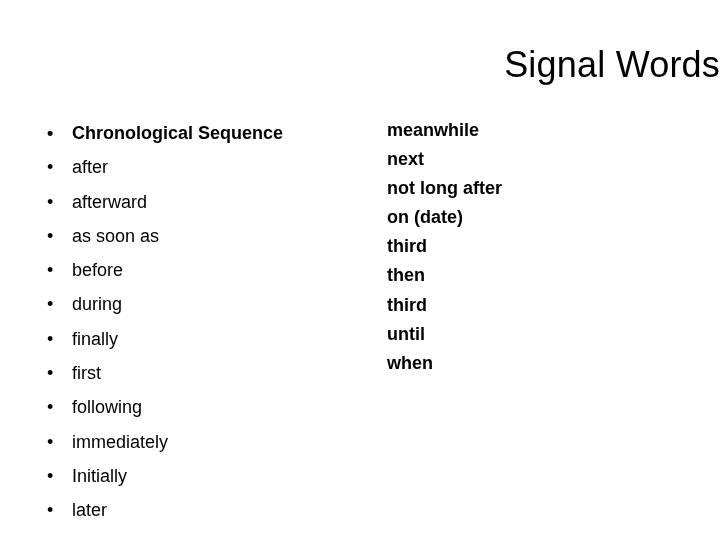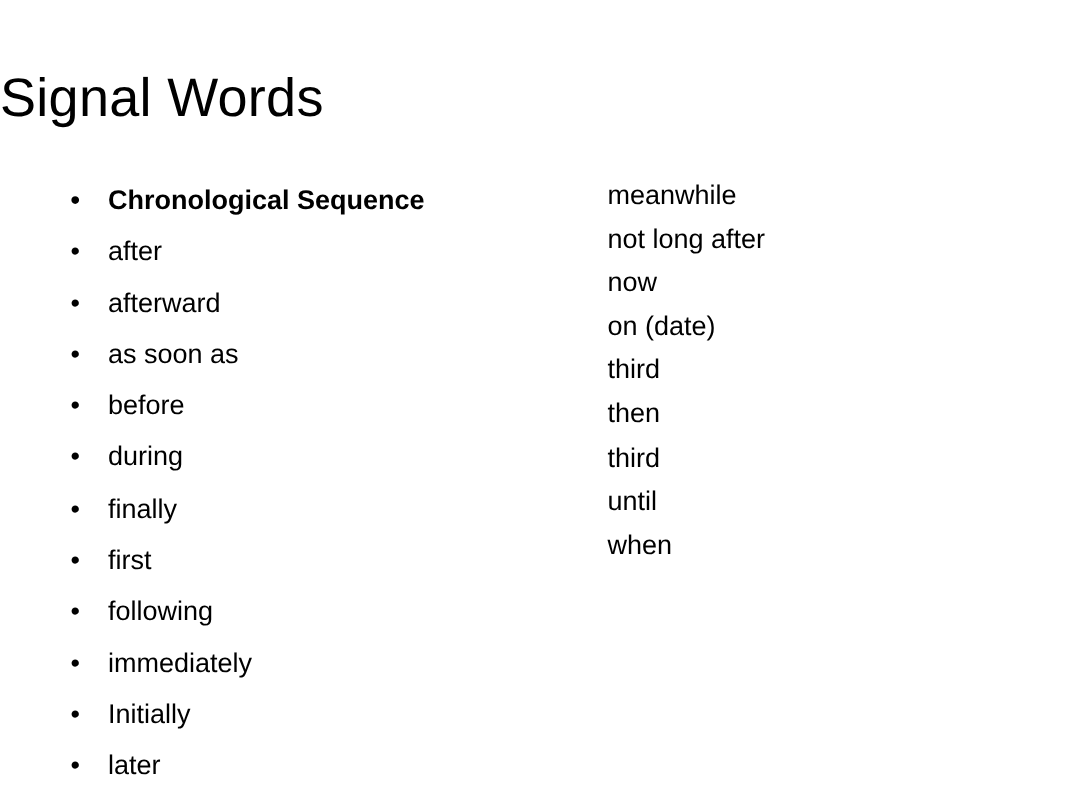"Signal Words" .slide-title { text-align: left -> right }
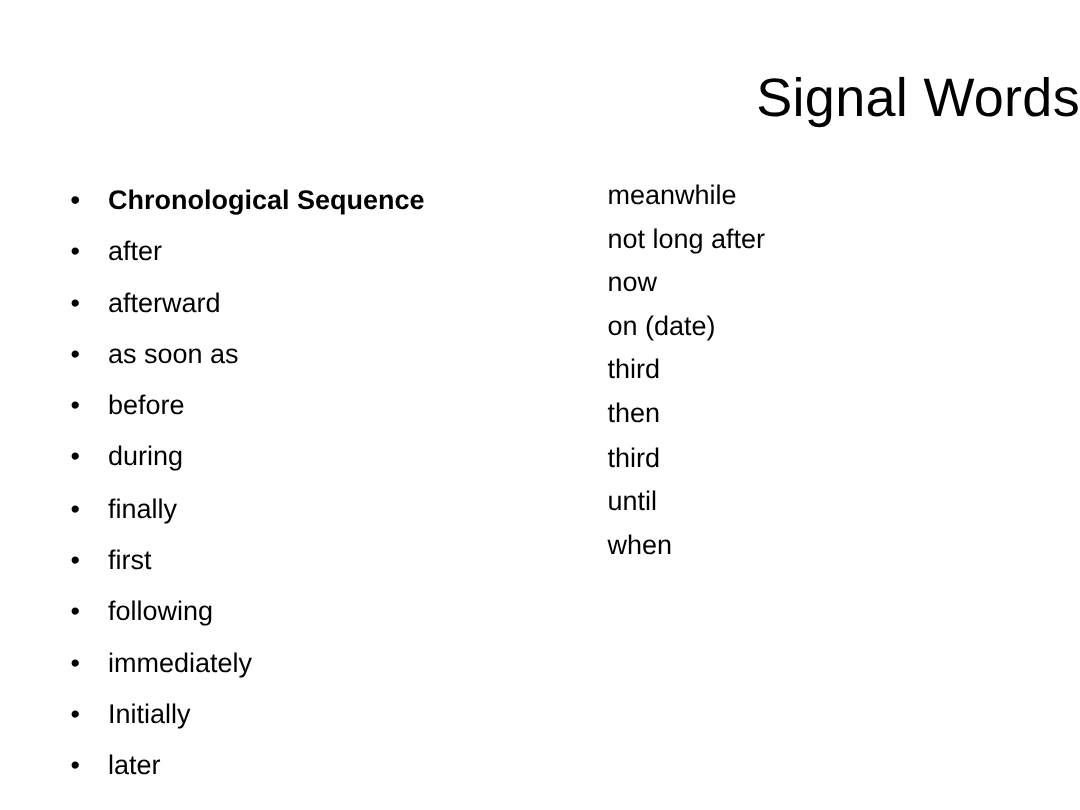"meanwhile" .col-right { font-weight: none -> bold; left: 405px -> 387px }
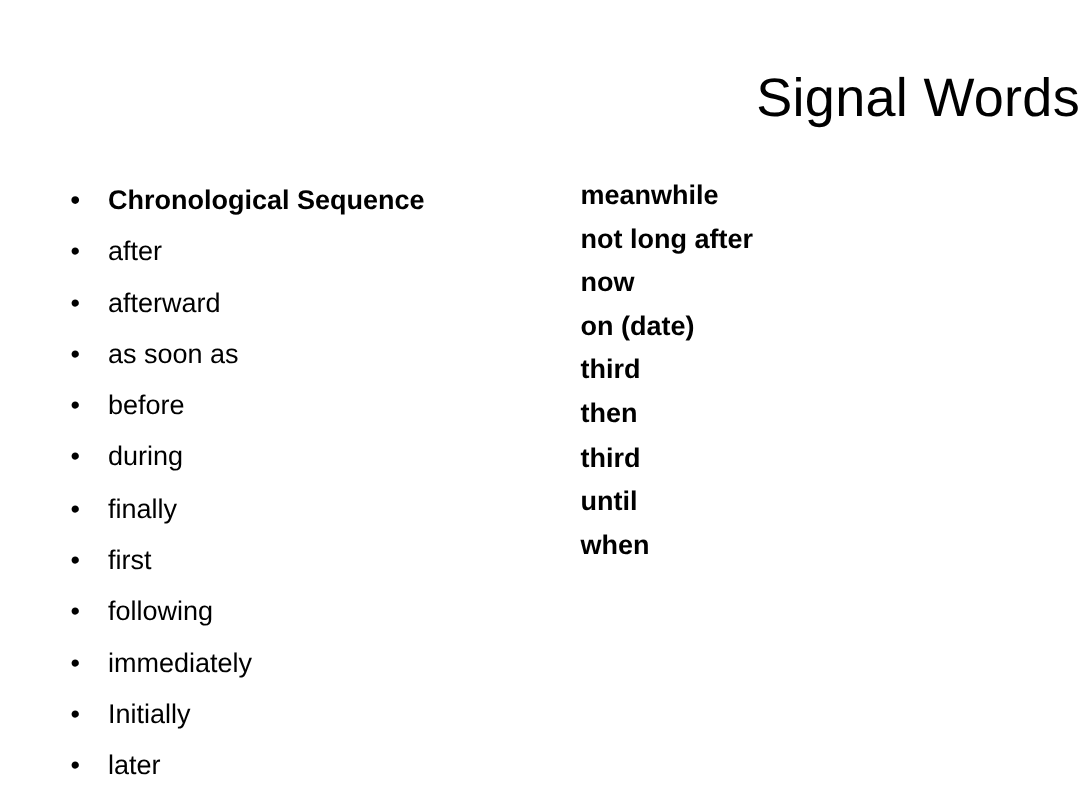"next" li { html: none -> <li> <span>next</span> </li> }
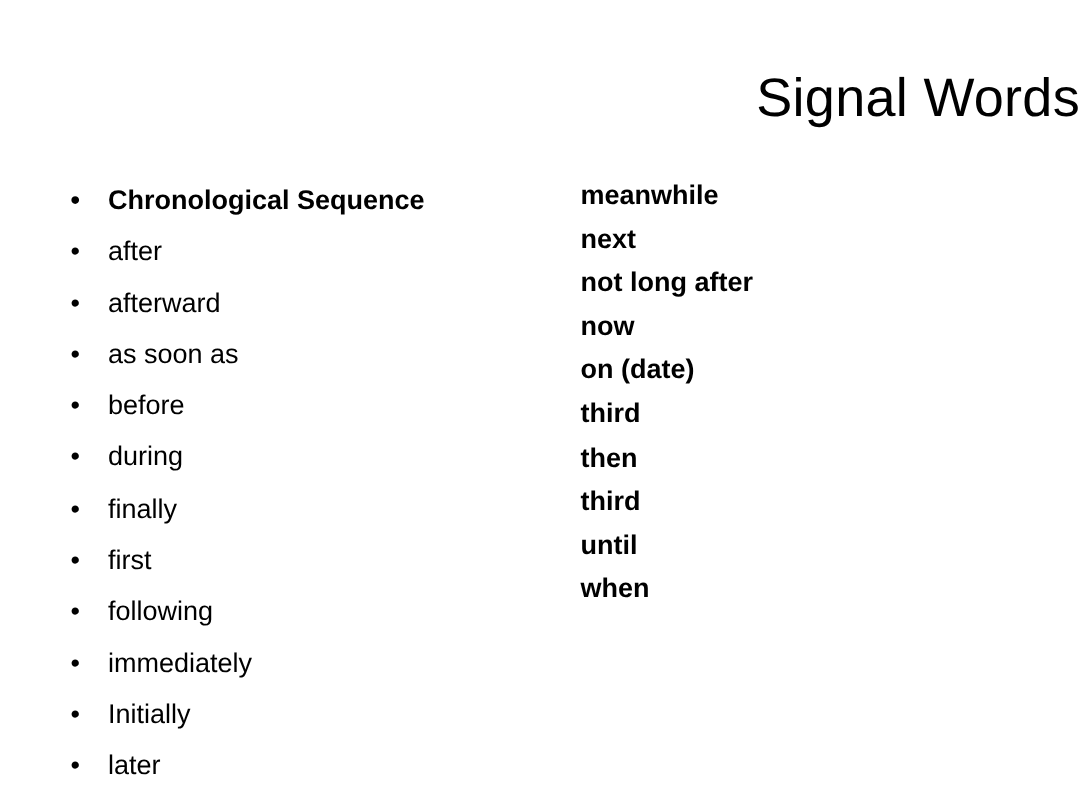"now" li { html: <li> <span>now</span> </li> -> none }
